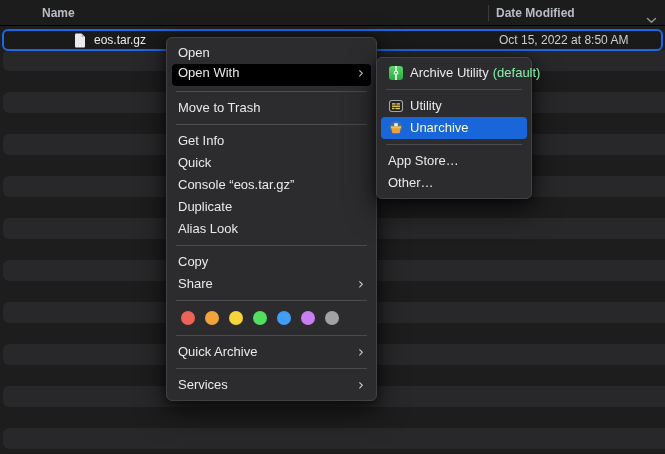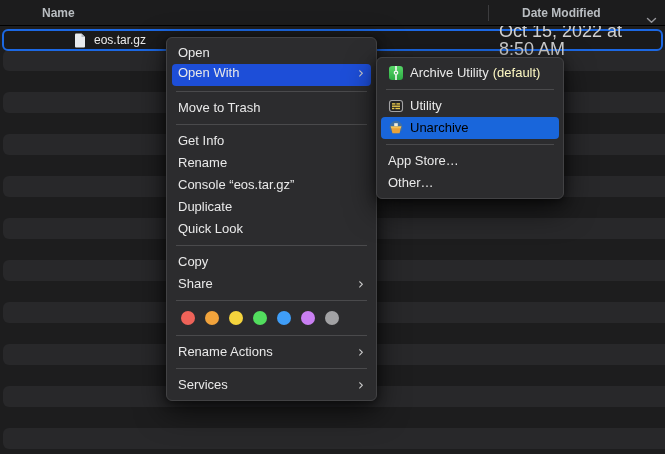"Date Modified" .col-date { left: 522px -> 496px }
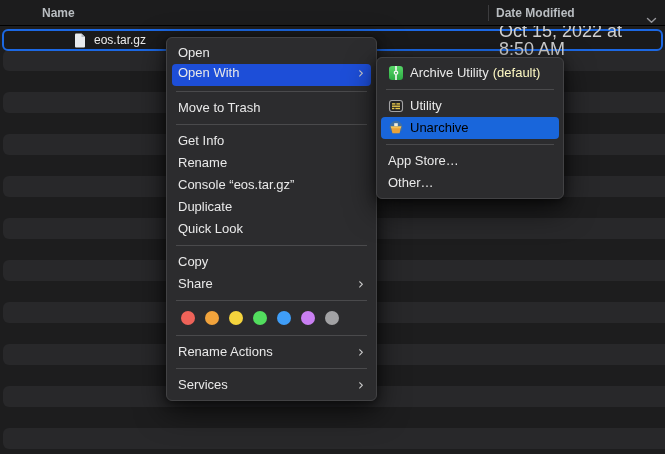"Oct 15, 2022 at 8:50" .file-date { font-size: 18px -> 12px }
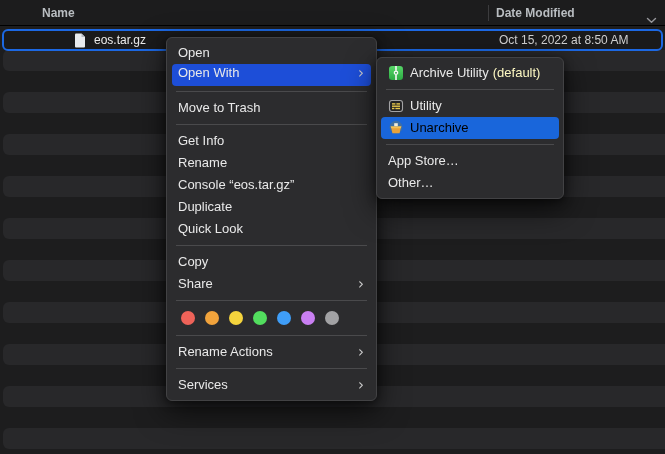"Open With" .hl-gray { background: #1d4ed8 -> #000000 }
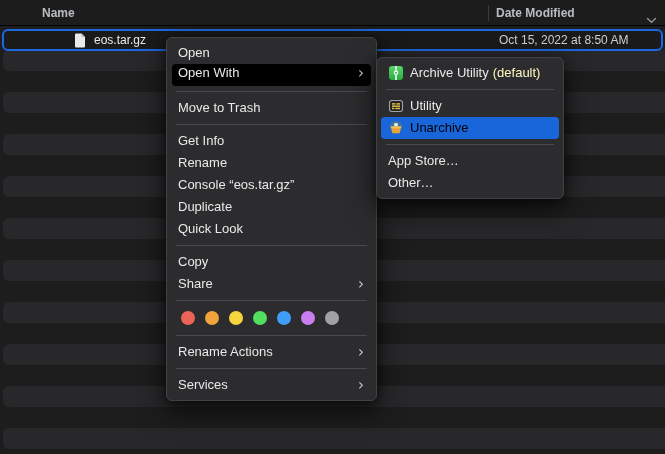"Archive Utility" #open-with-submenu { width: 188px -> 156px }
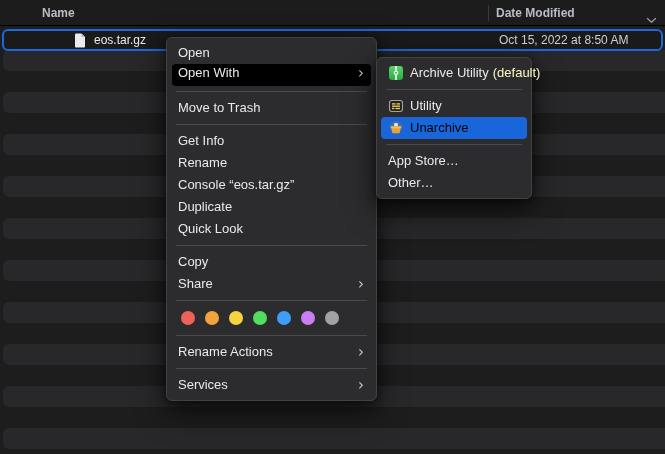"(default)" .suffix { color: #fef9c3 -> #86efac }
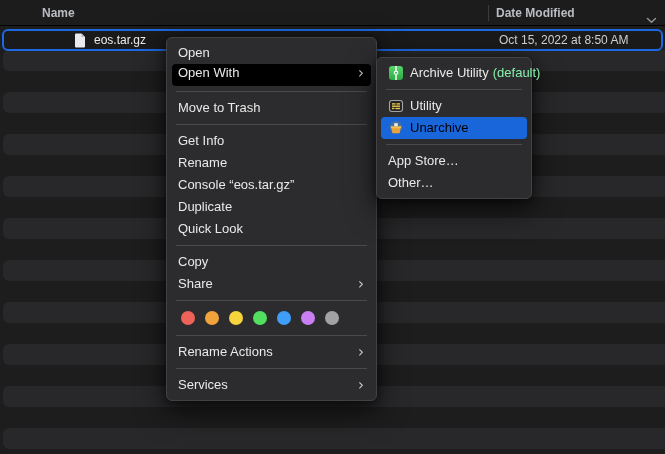"Unarchive" .hl-blue { color: #000000 -> #fef9c3 }
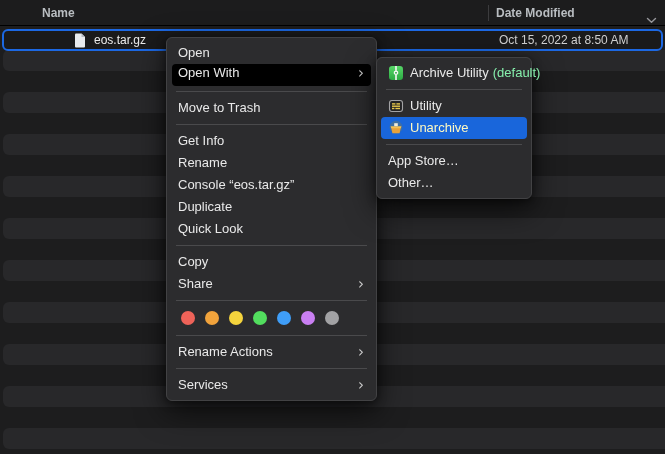"Rename" span.label { text: Rename -> Quick }
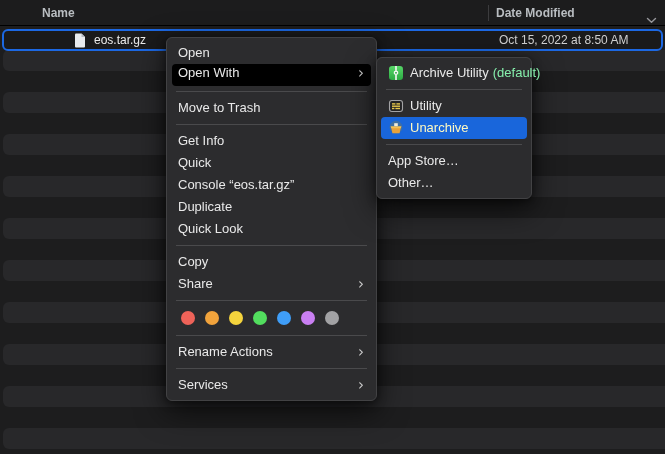"Quick Look" span.label { text: Quick -> Alias }
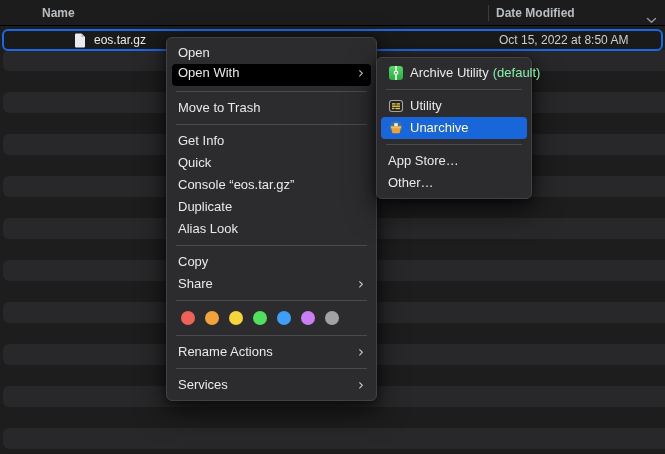"Rename Actions" span.label { text: Rename Actions -> Quick Archive }
